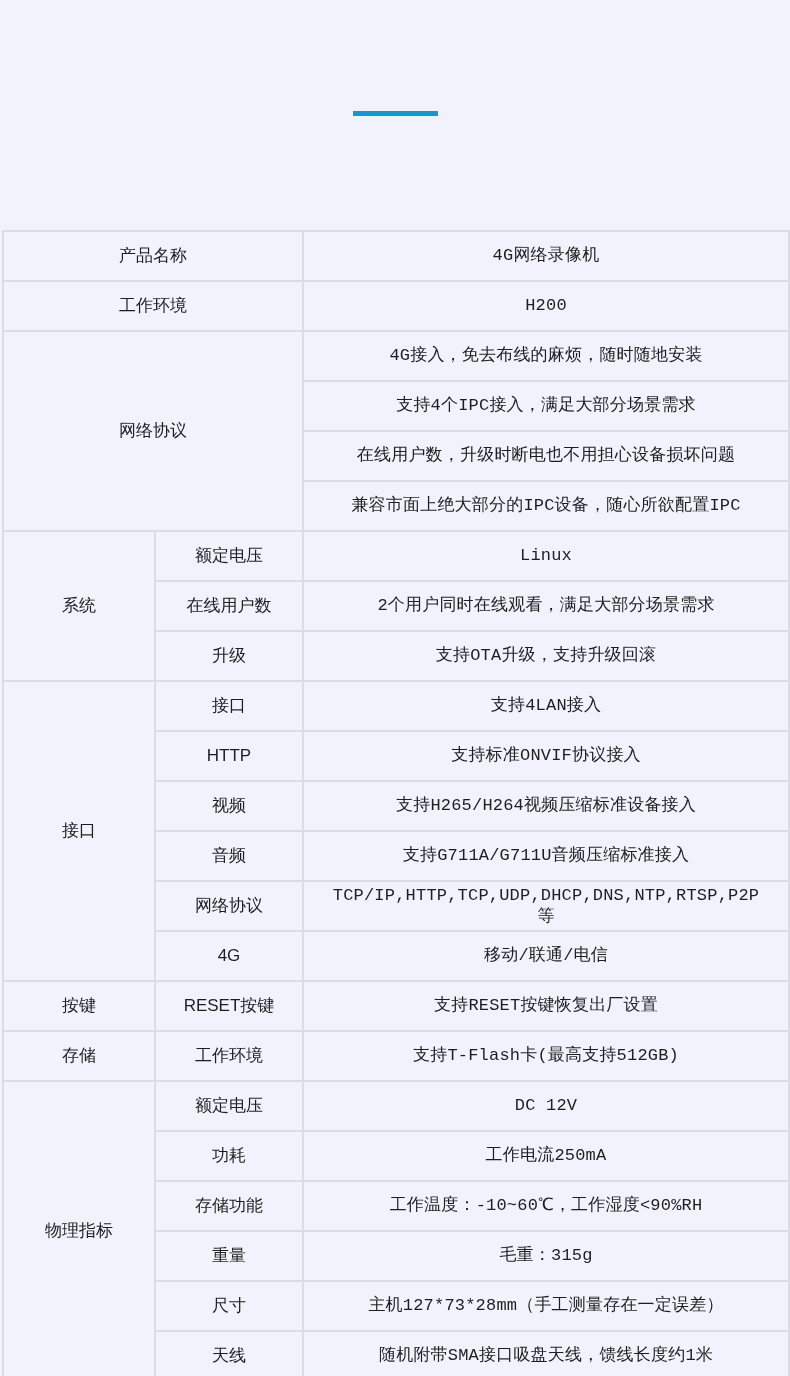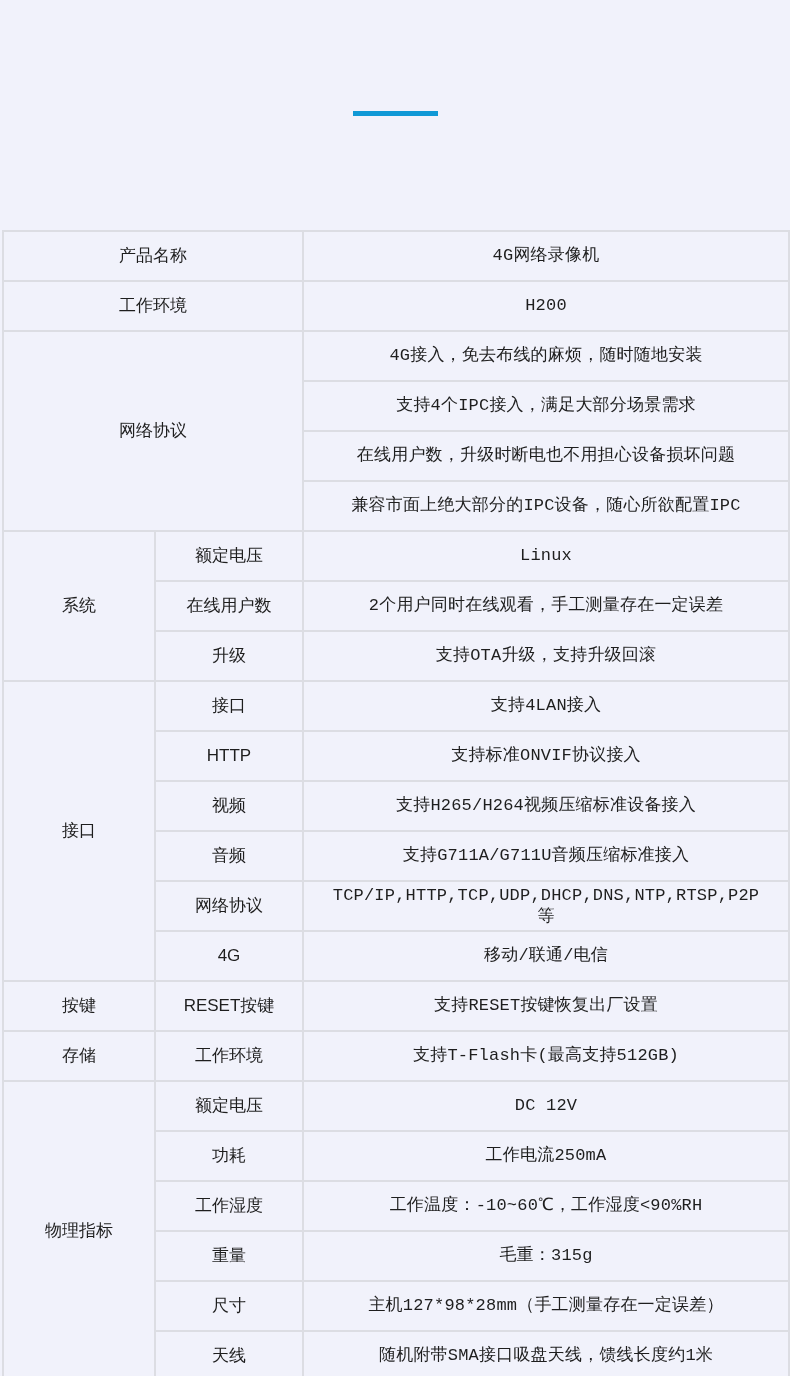"2个用户同时在线观看，手工测量存在一定误差" td.value-cell { text: 手工测量存在一定误差 -> 满足大部分场景需求 }
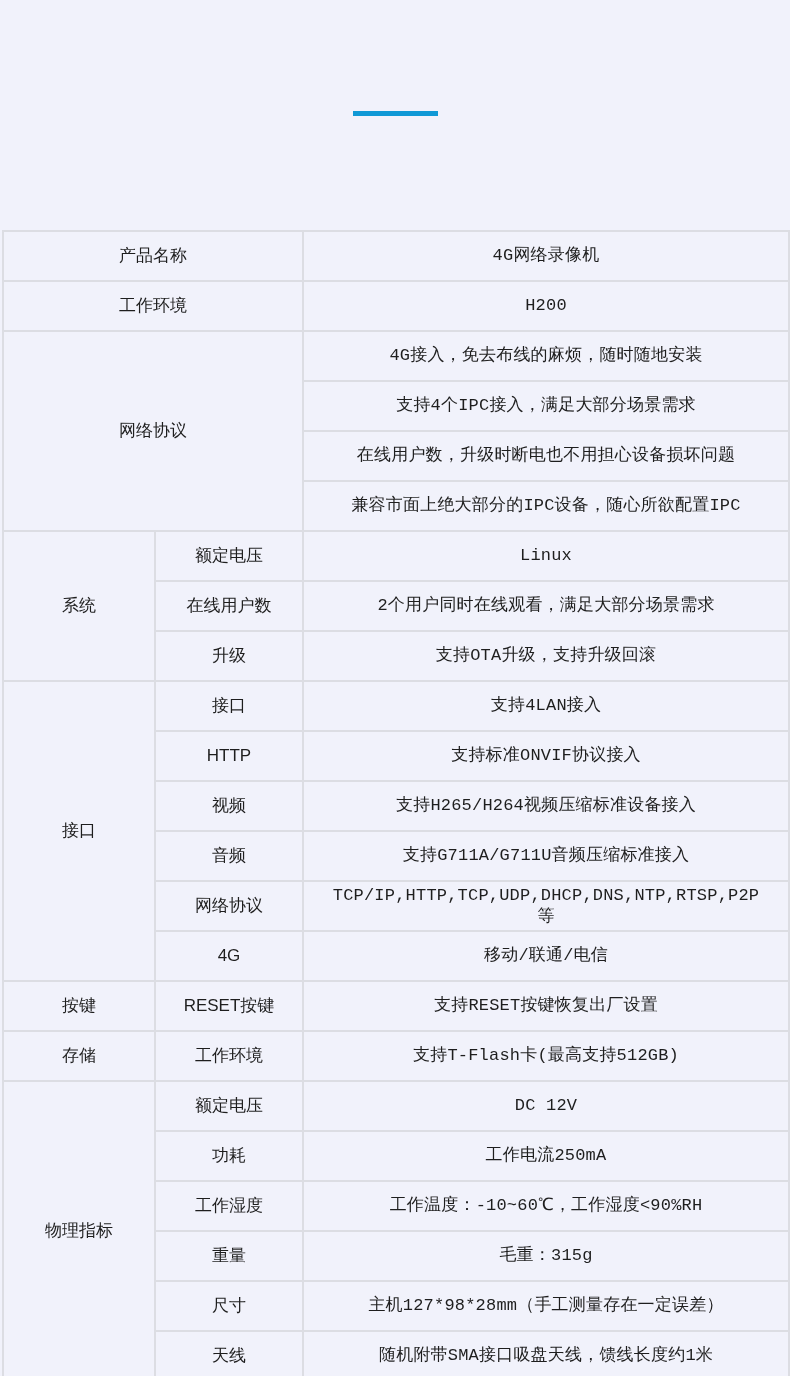"工作湿度" td.sub-cell { text: 工作湿度 -> 存储功能 }
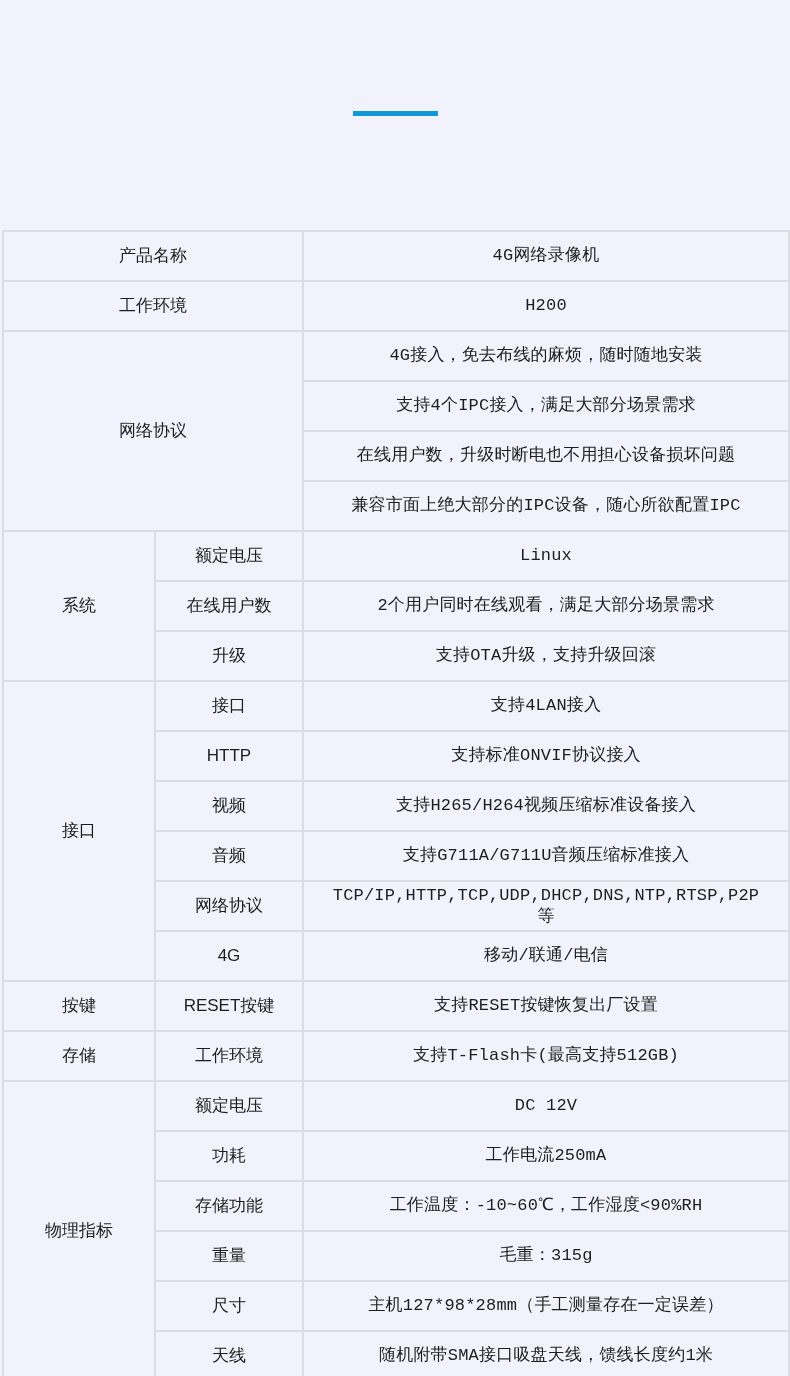"主机127*98*28mm（手工测量存在一定误差）" td.value-cell { text: 98 -> 73 }
